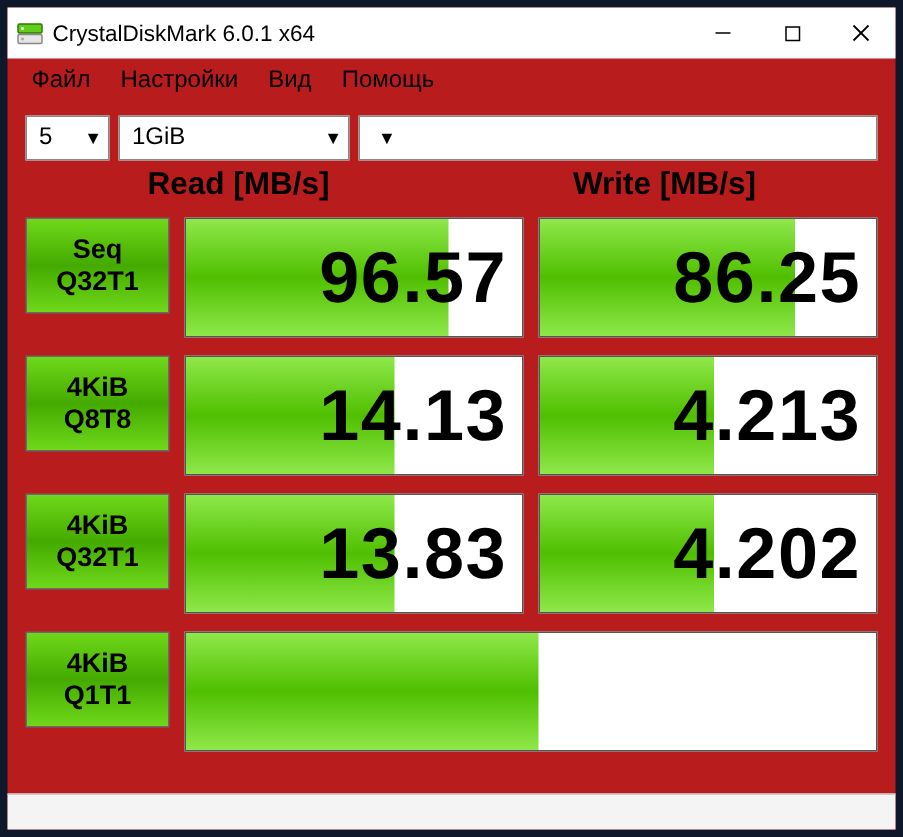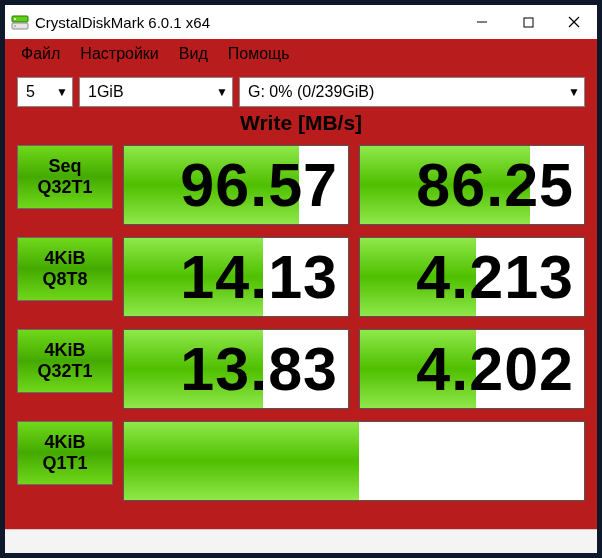"G: 0% (0/239GiB)" span { html: <span>G: 0% (0/239GiB)</span> -> none }
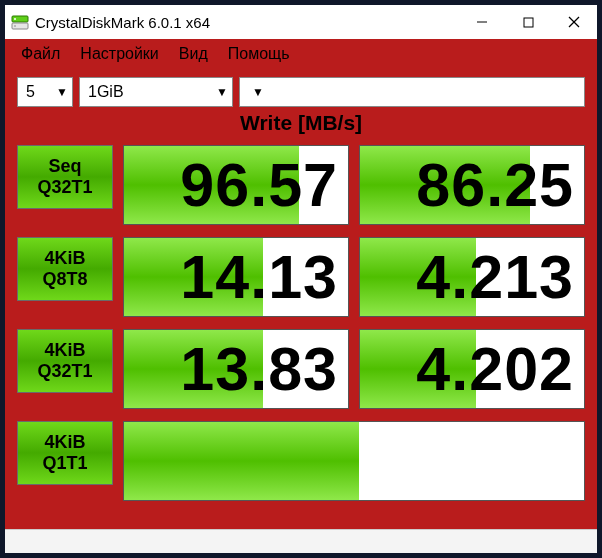"Read [MB/s]" div.hdr { html: none -> <div>Read [MB/s]</div> }
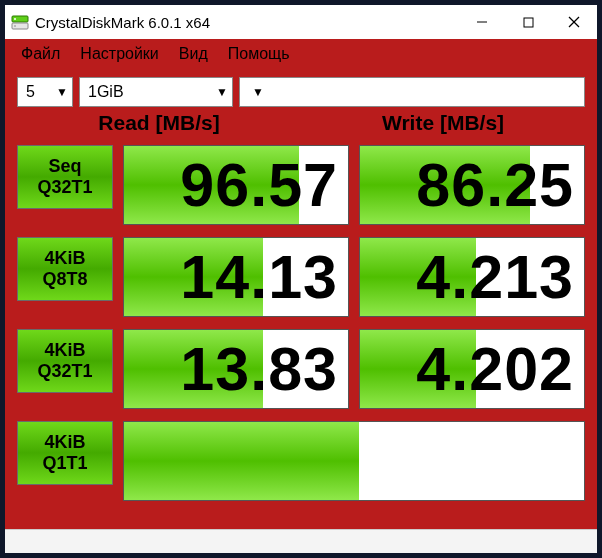"96.57" .val { font-size: 61px -> 48px }
